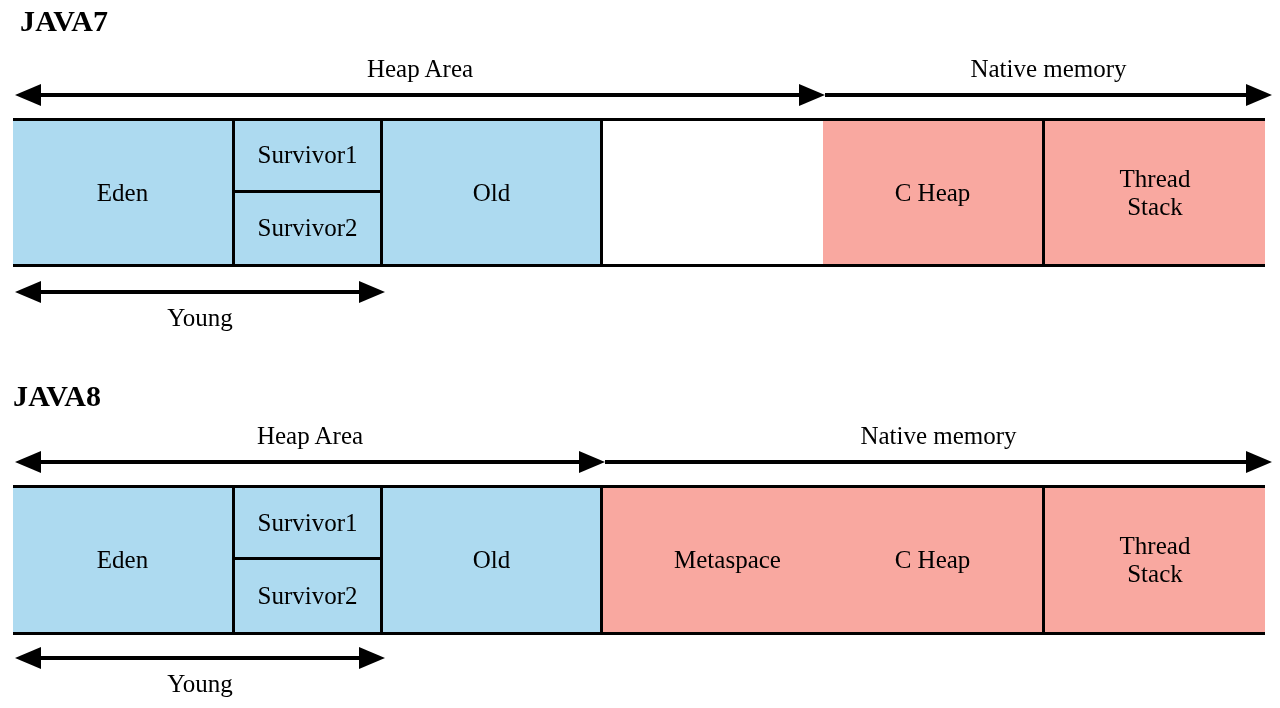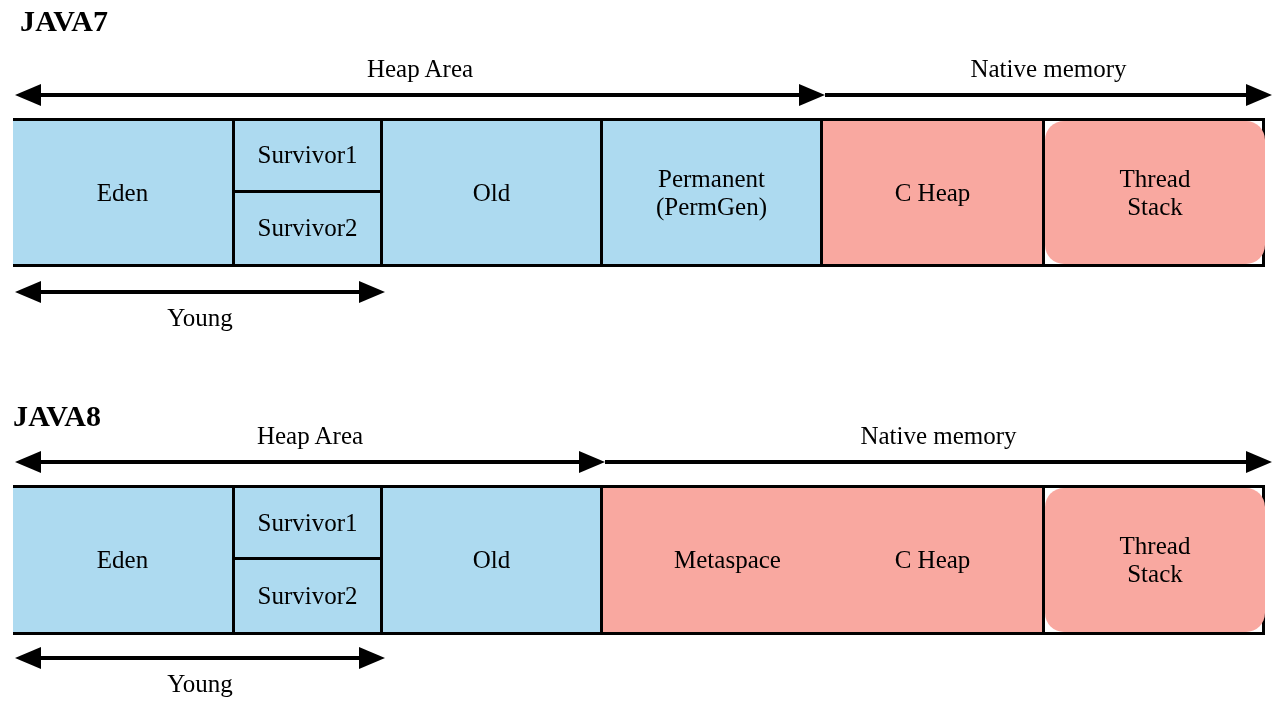"Permanent" div.cell { html: <div> <span>Permanent<br>(PermGen)</span> </div> -> none }
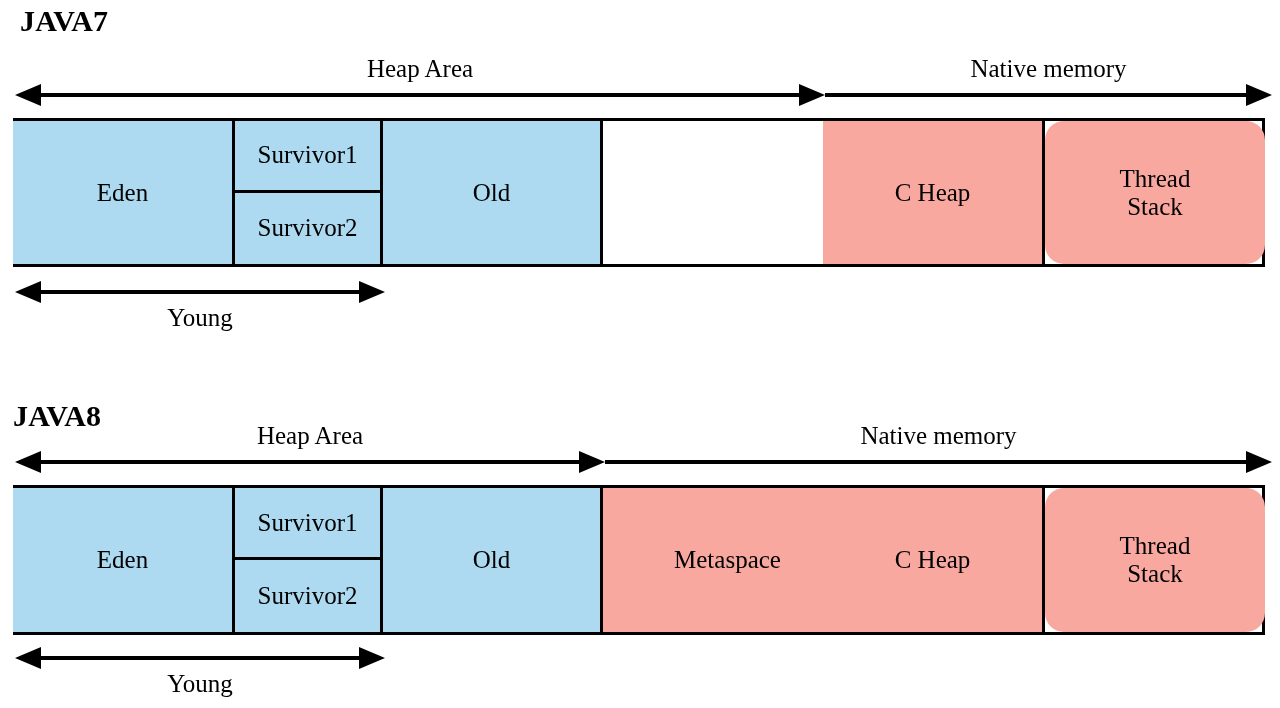"Thread" .cell.last { border-radius: 19px -> none }
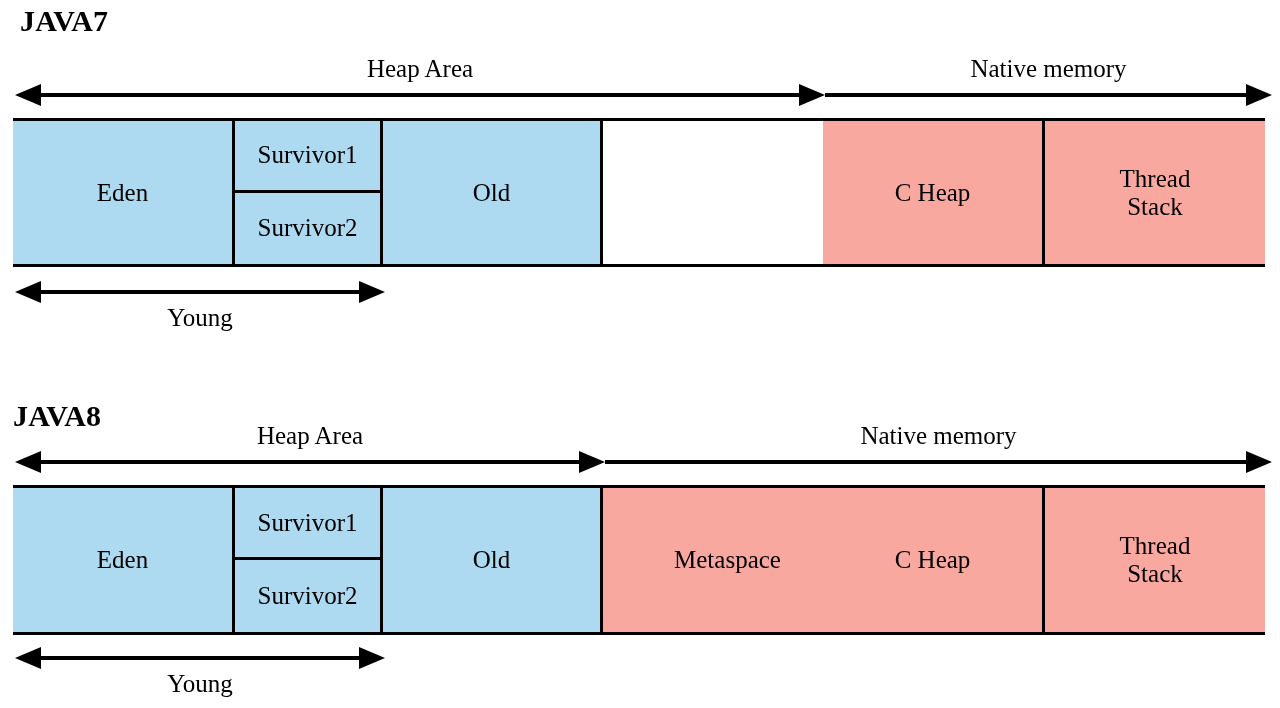"JAVA8" div.title { top: 401px -> 381px }
